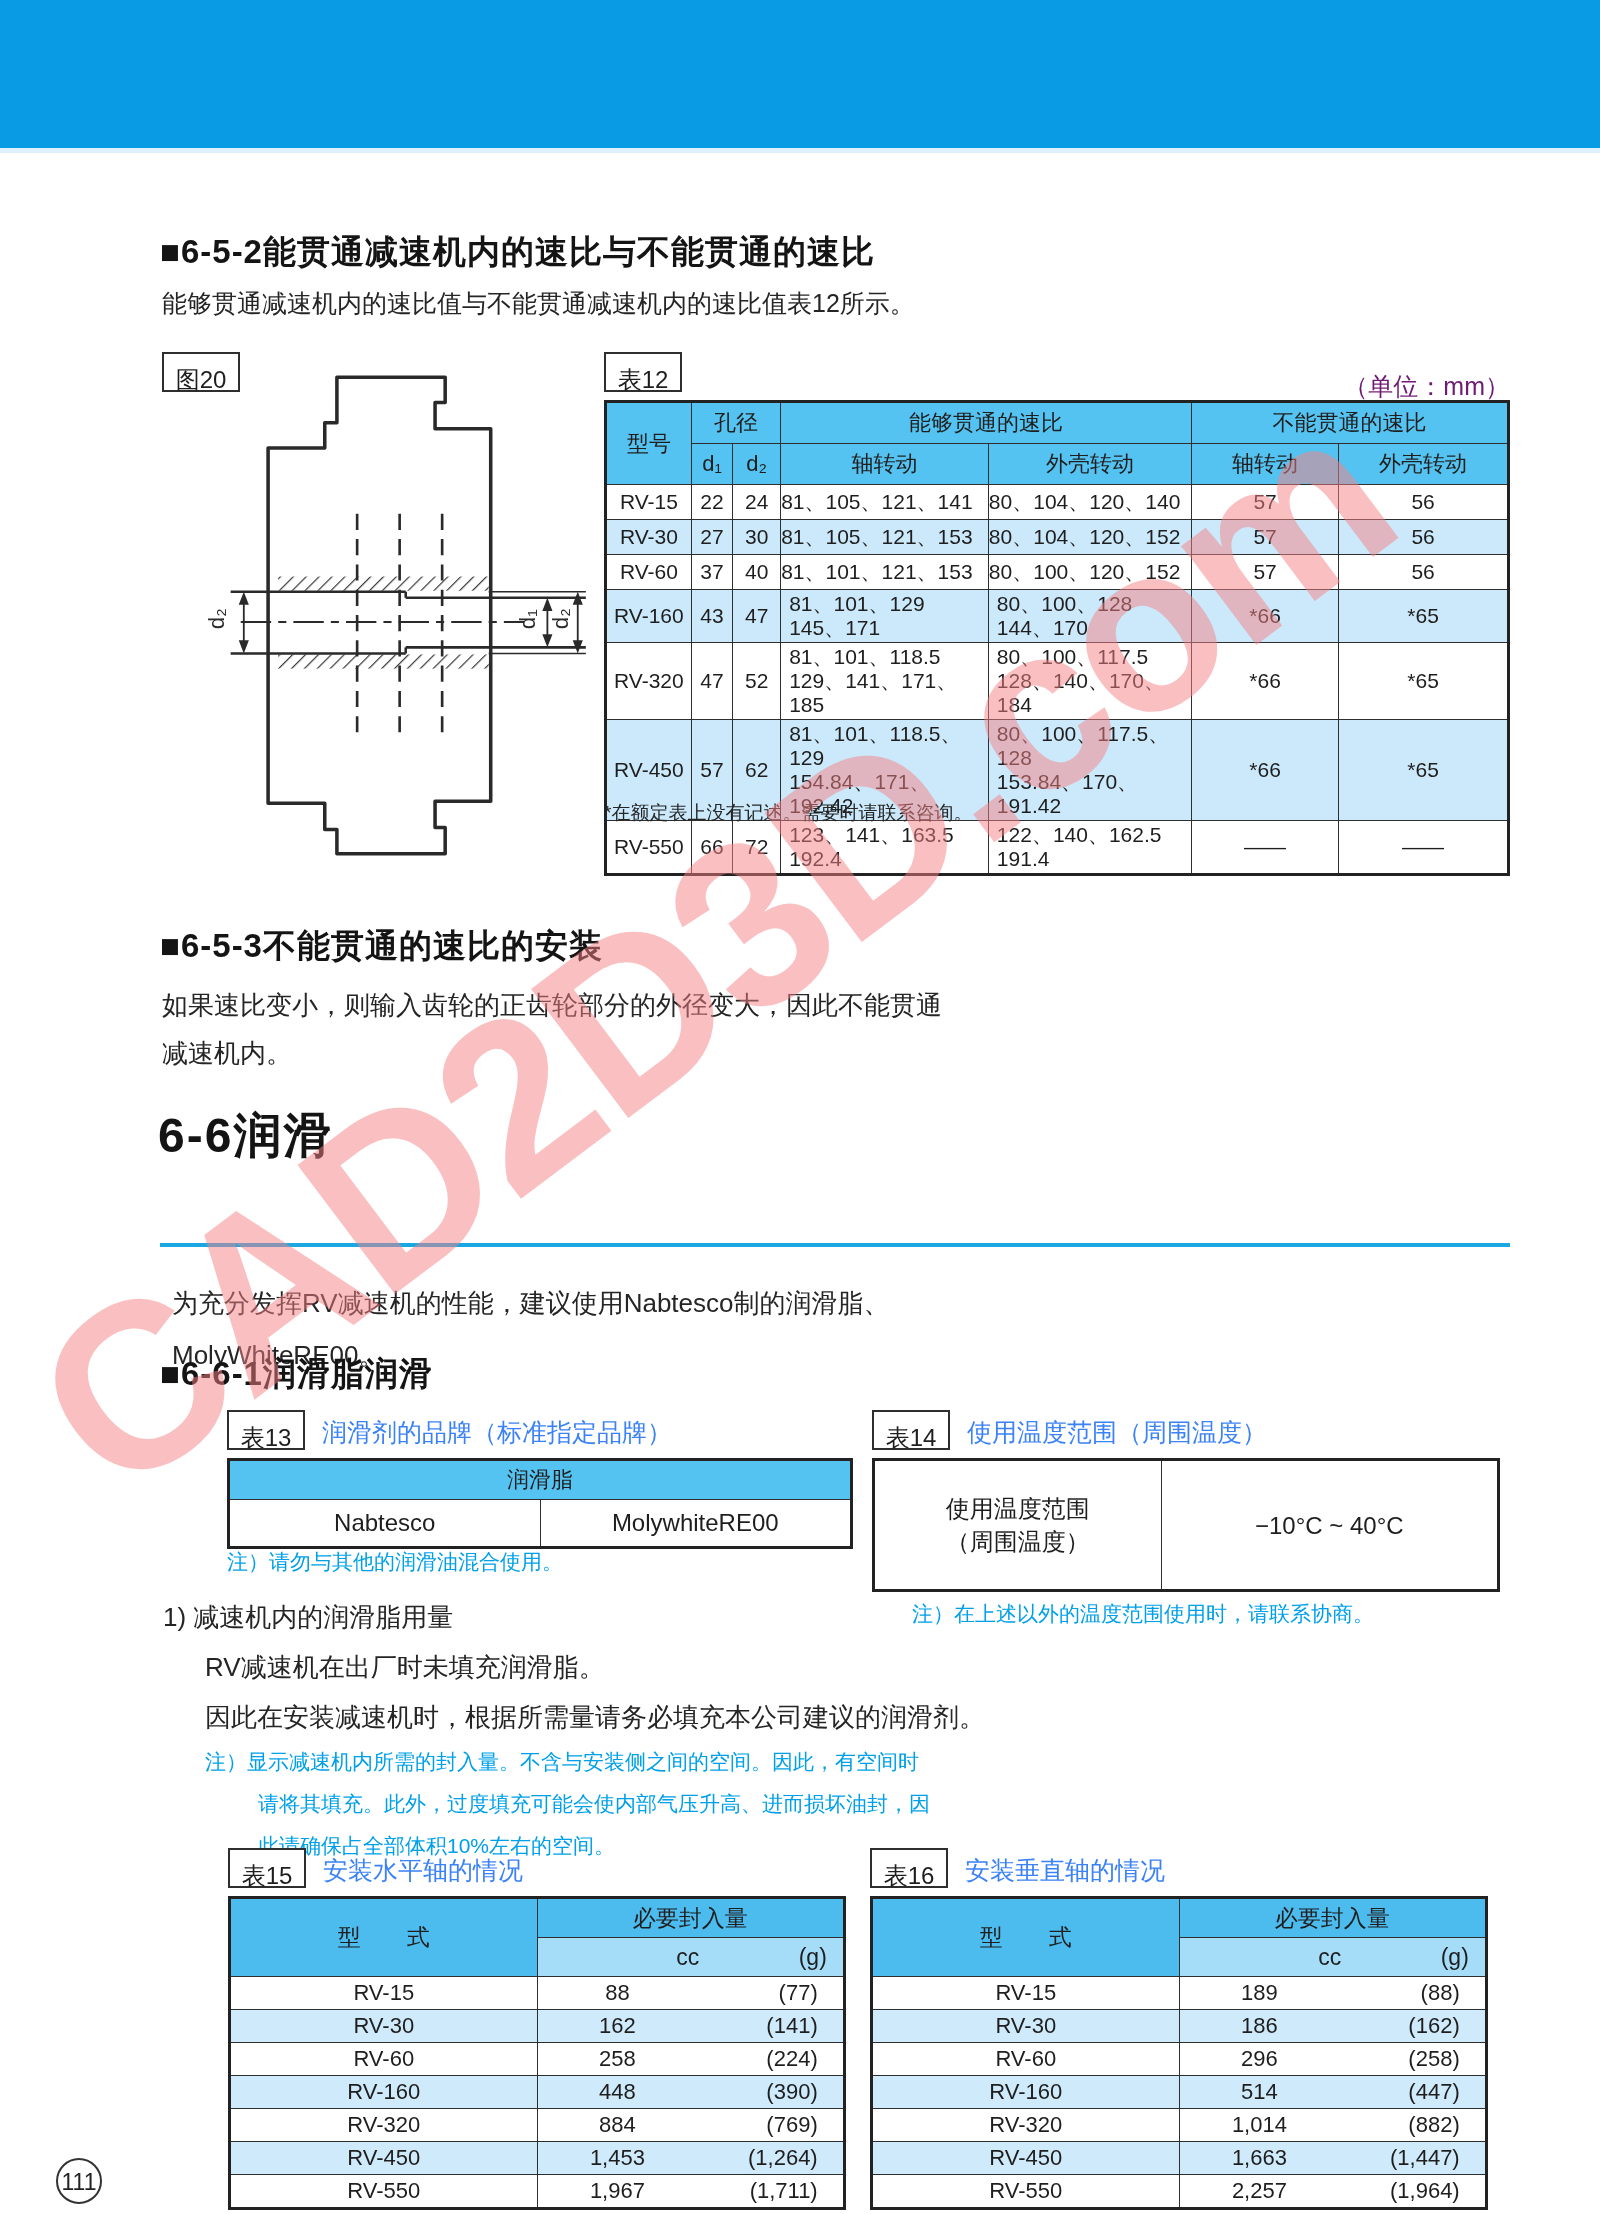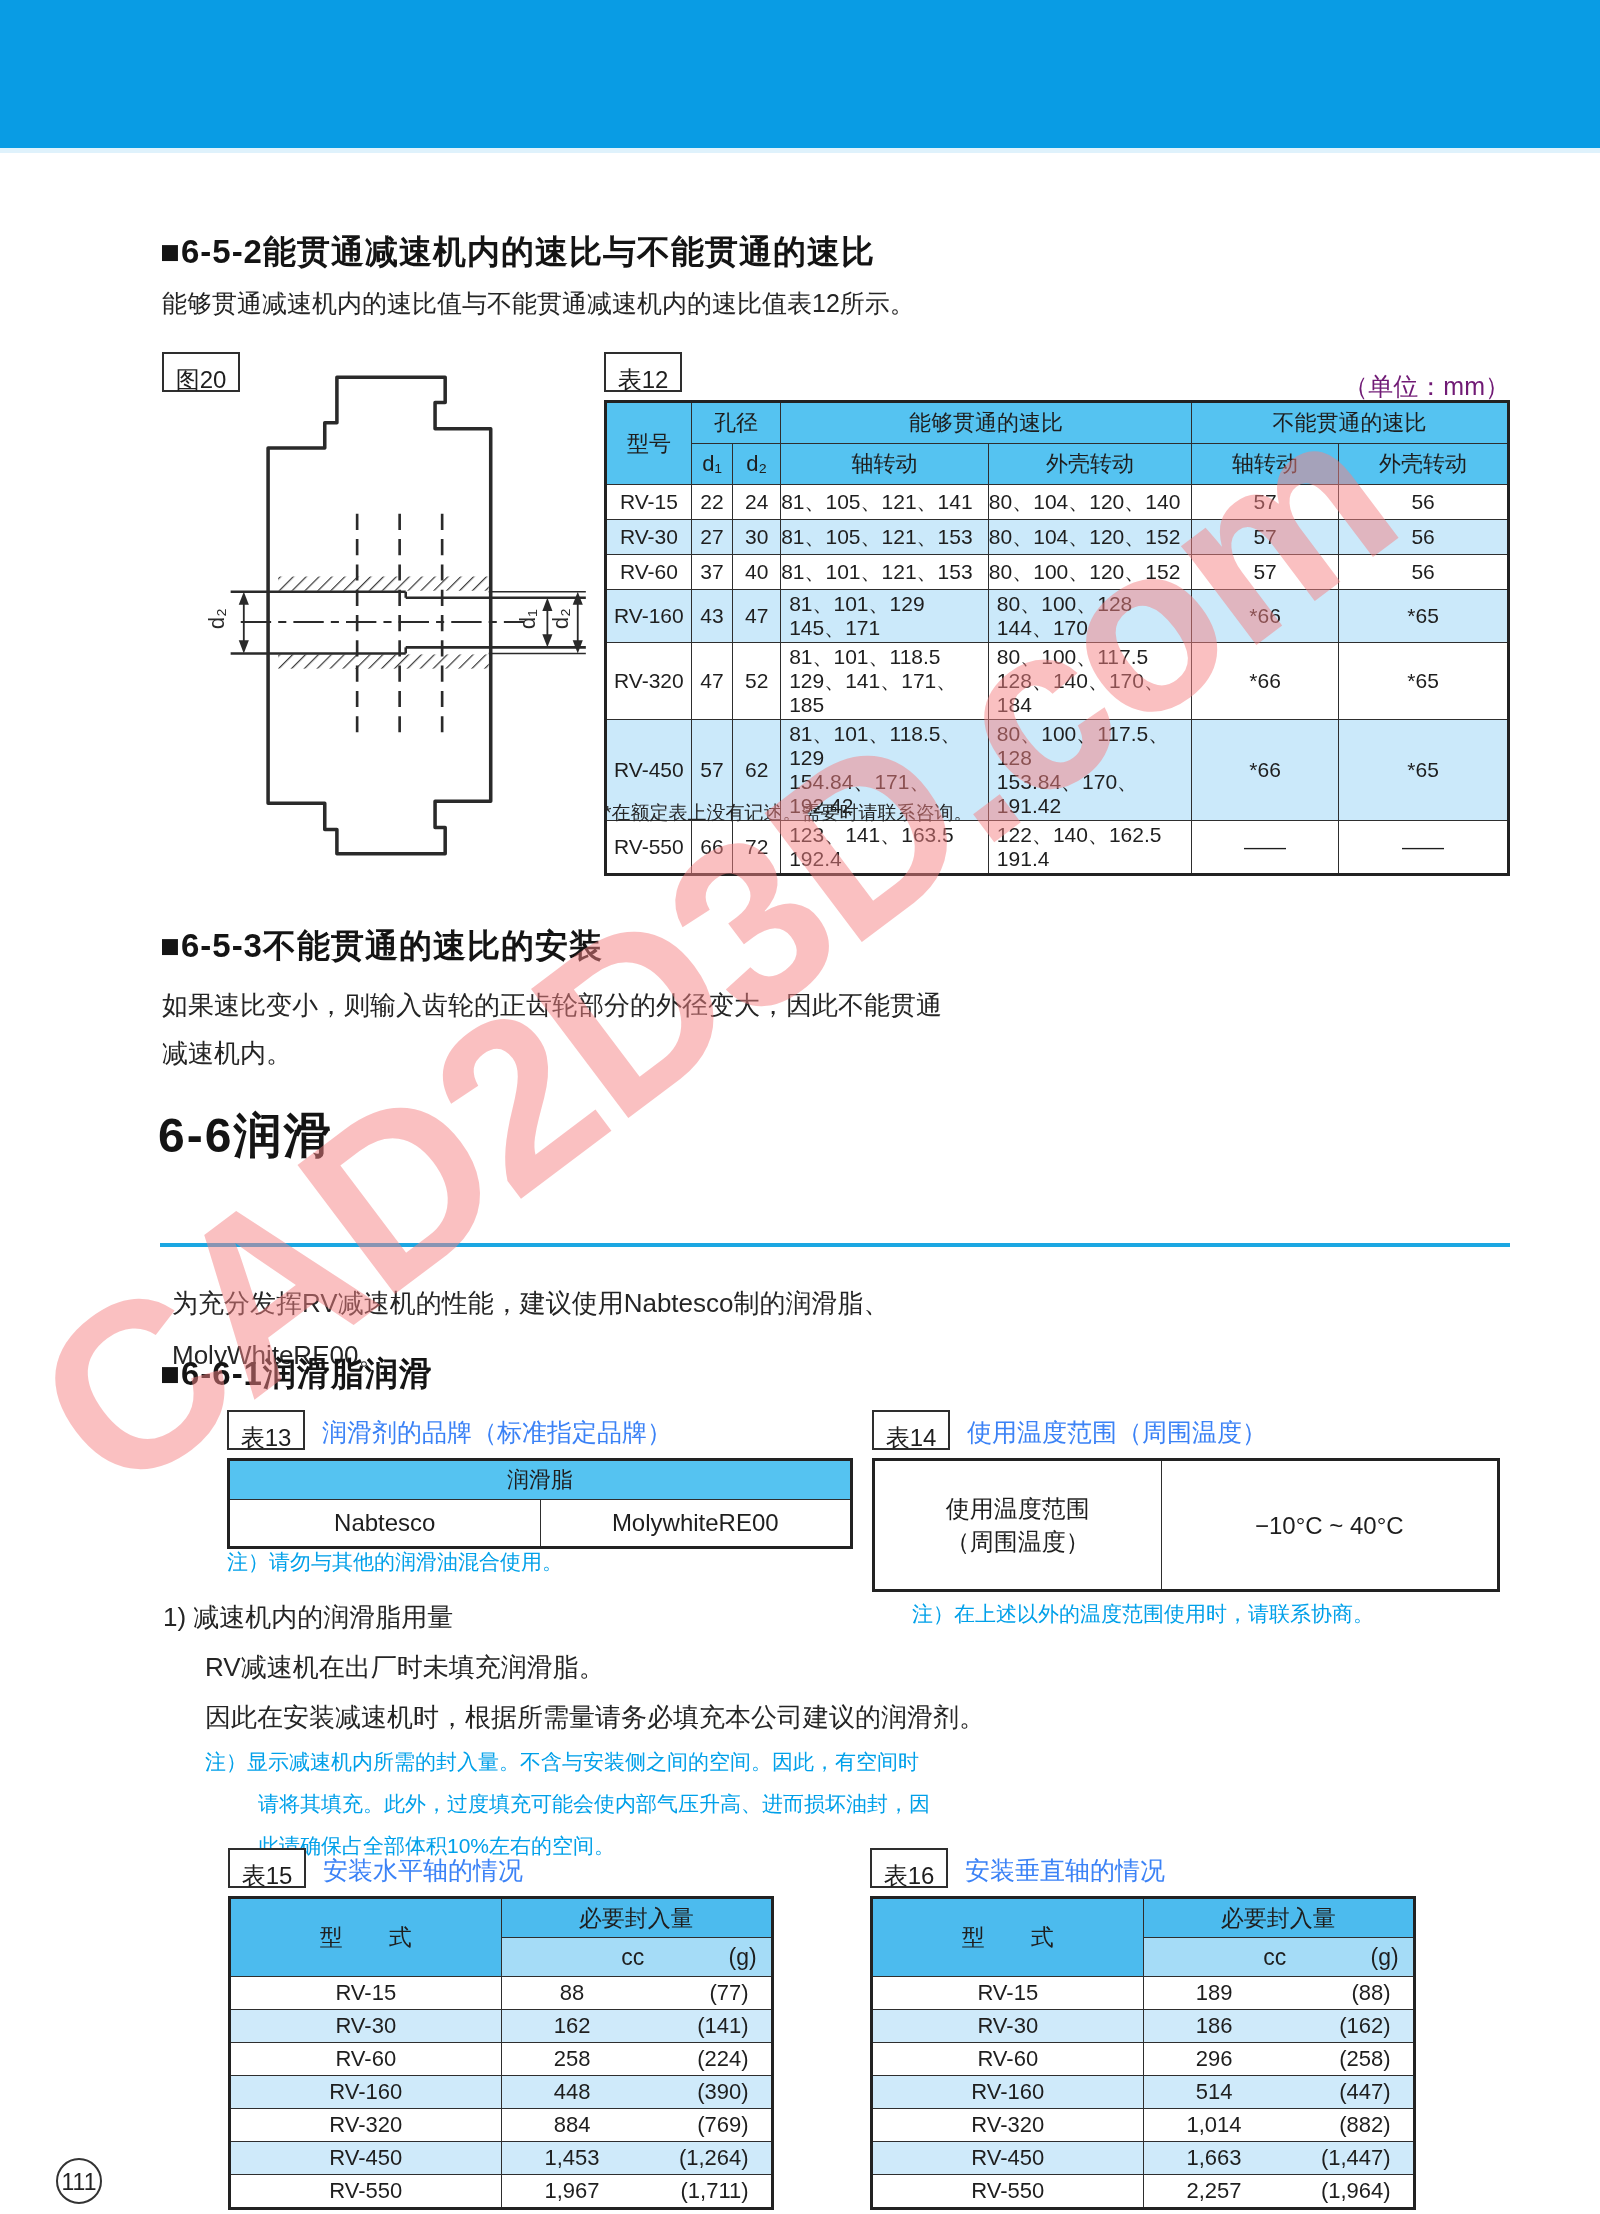"型 式" .tfill { width: 546px -> 618px }
